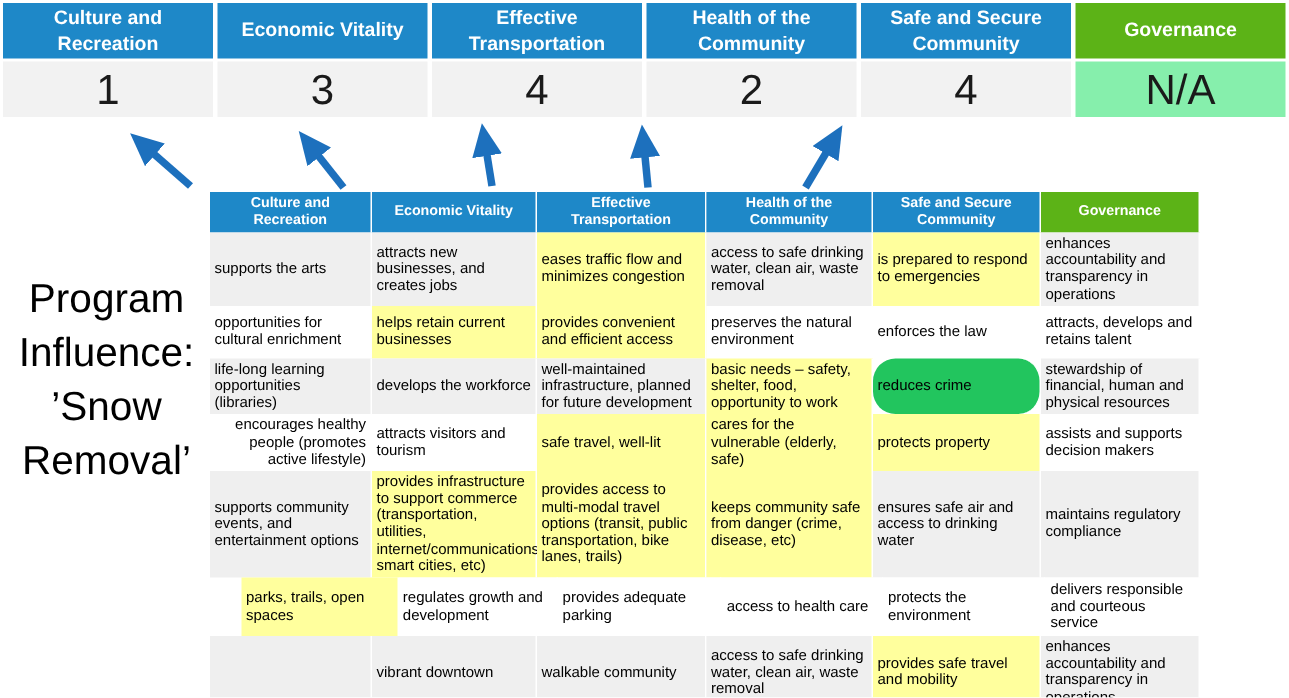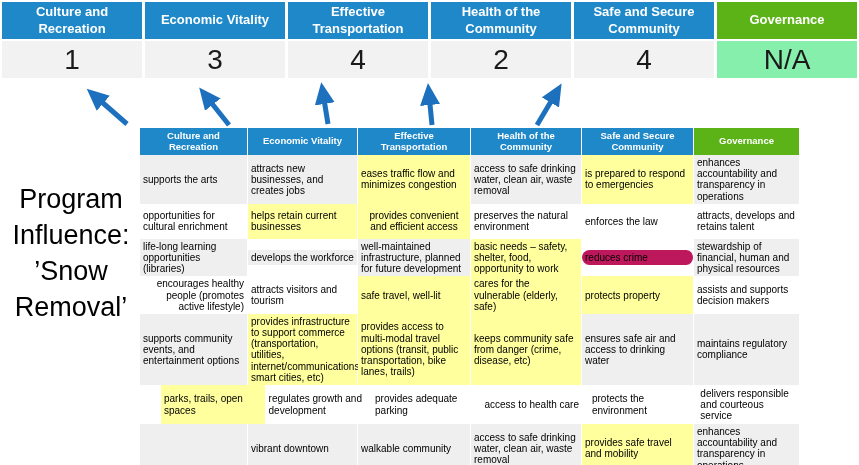"provides convenient and efficient access" div.mcell { text-align: center -> none }
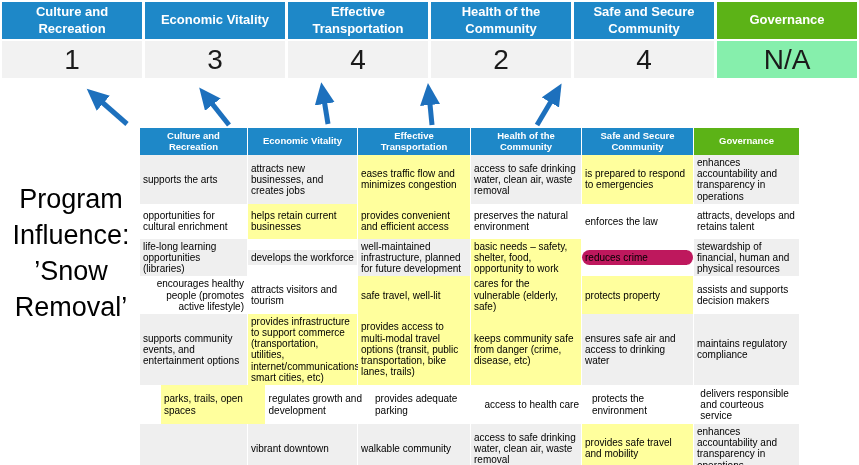"life-long learning opportunities" div.mrow { align-items: center -> none }
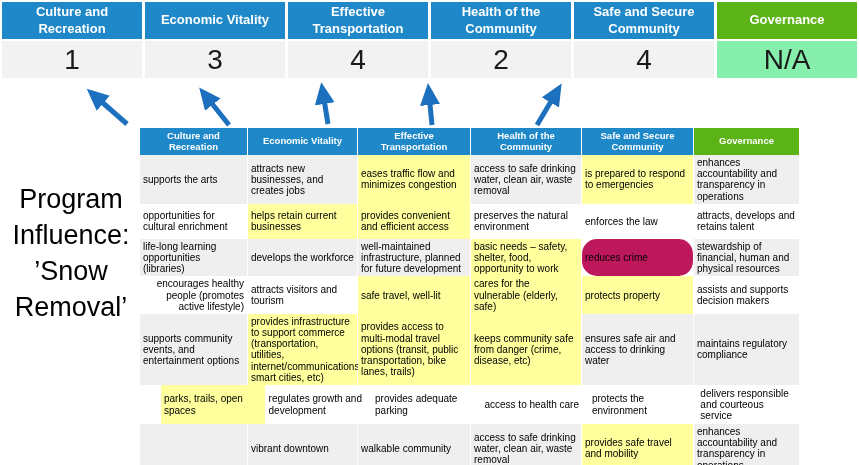"reduces crime" div.mcell { background: #be185d -> #22c55e }
